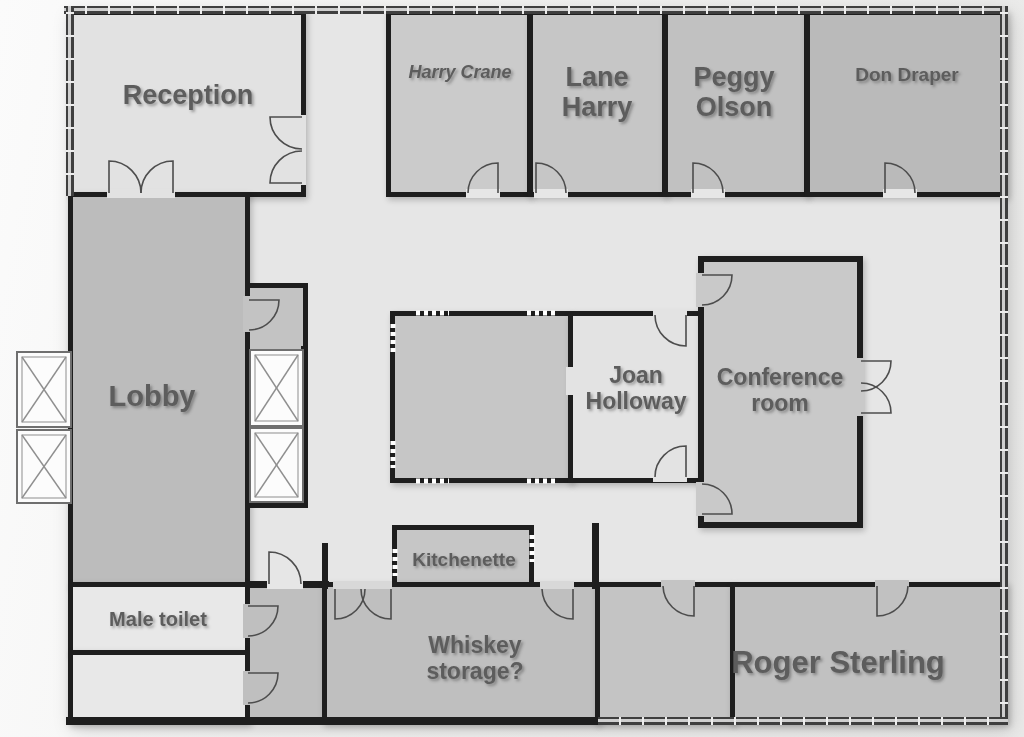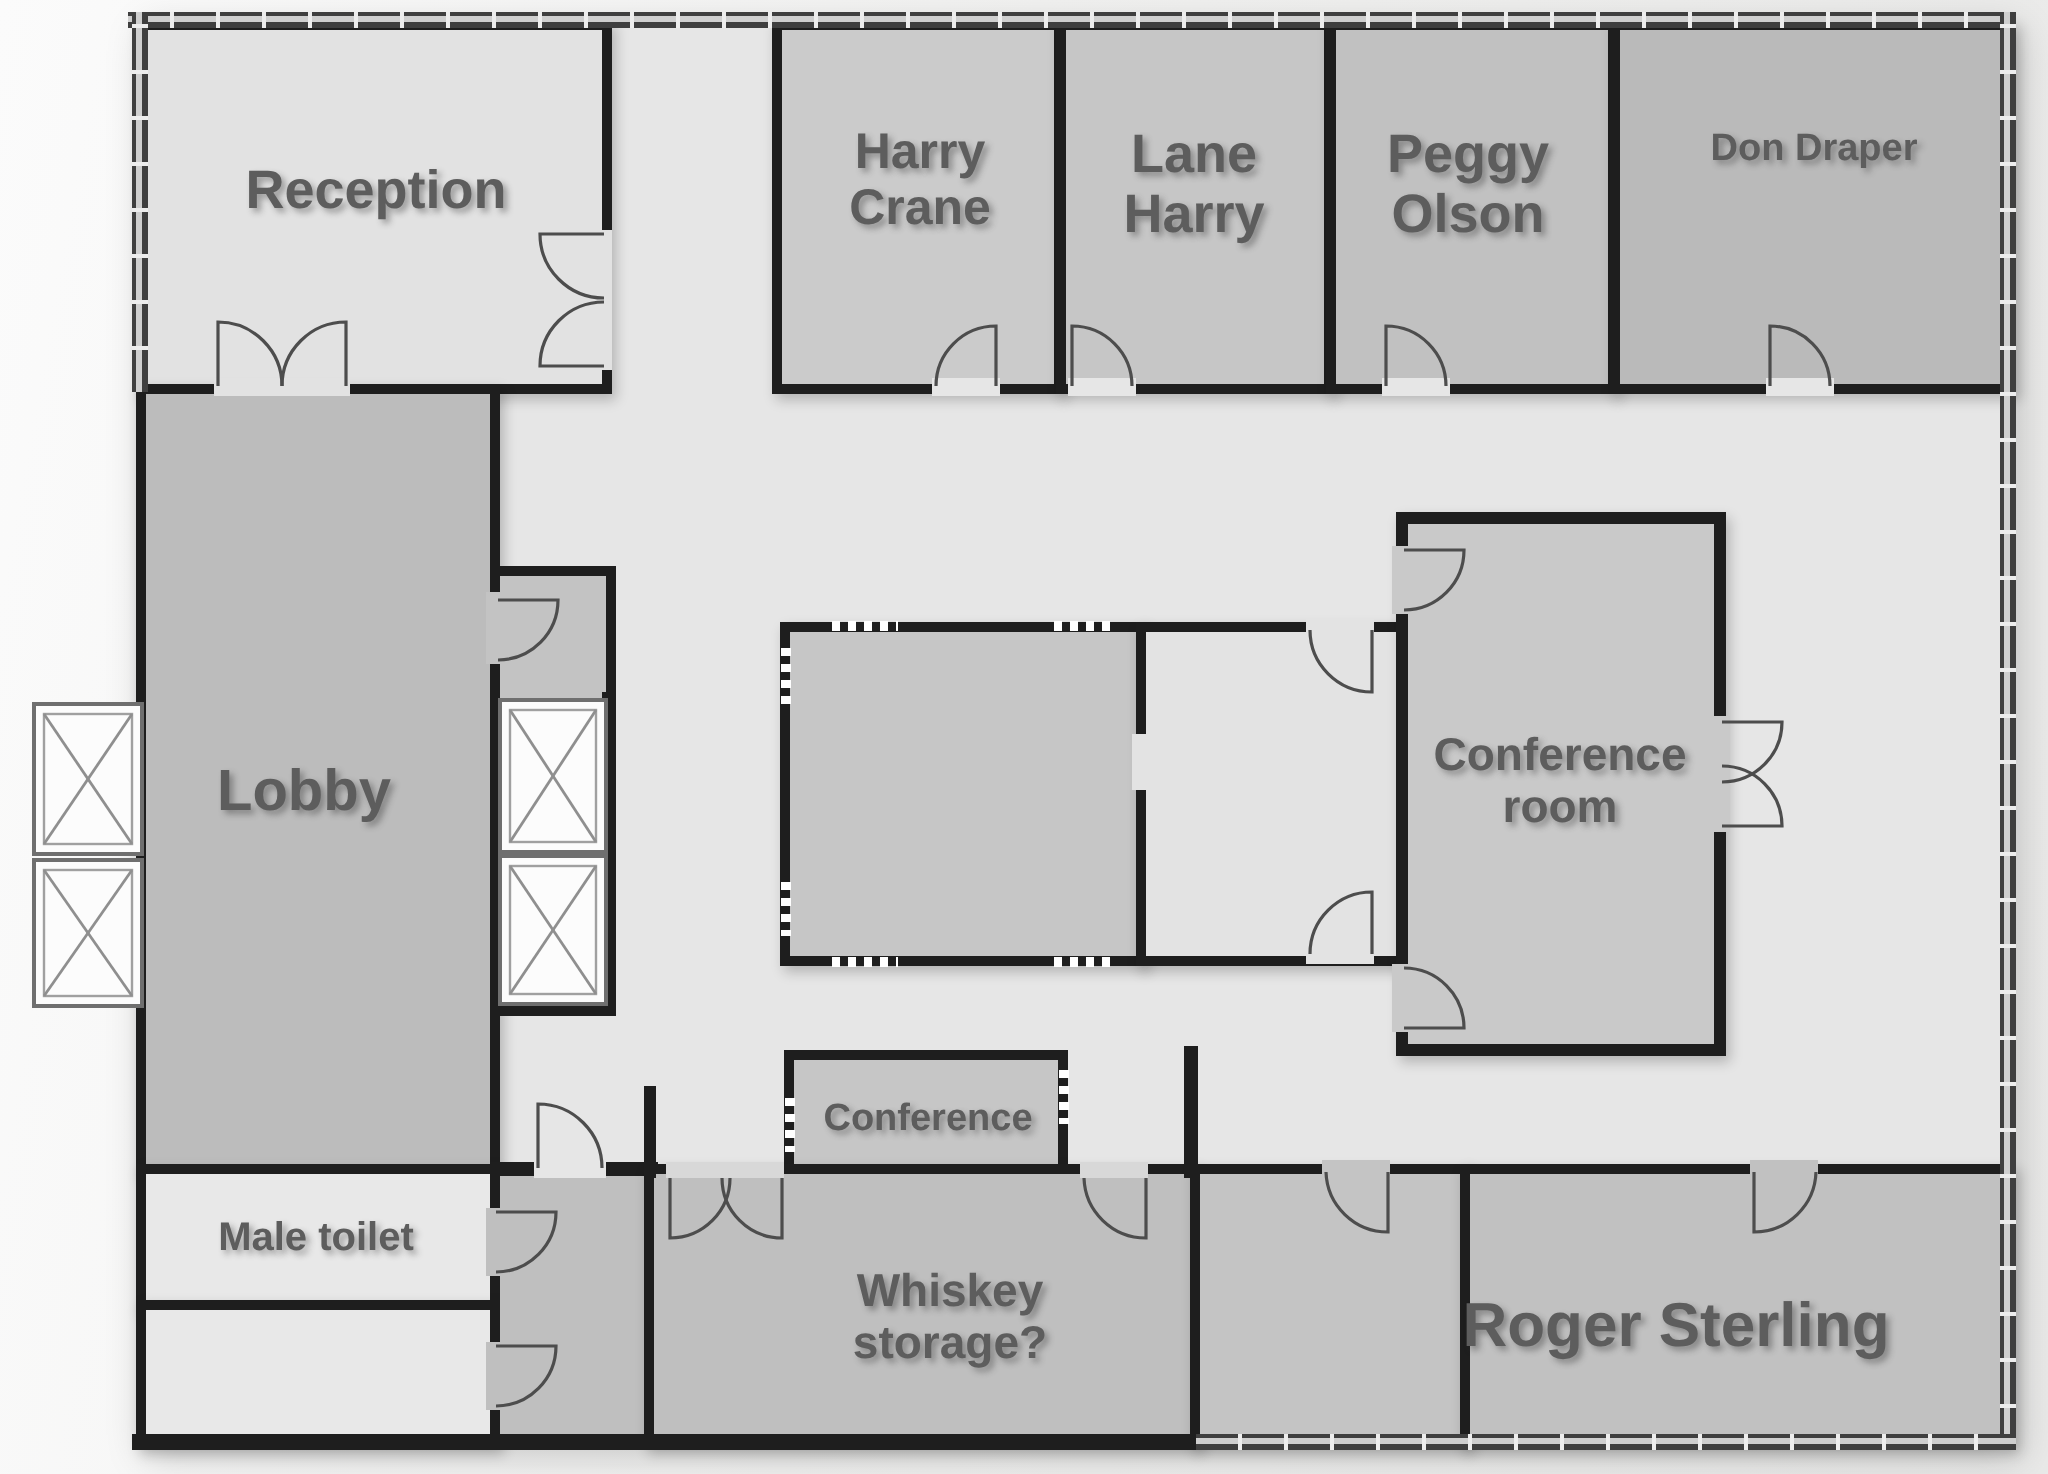"Harry Crane" div.lbl { font-size: 25px -> 18px; font-style: none -> italic }
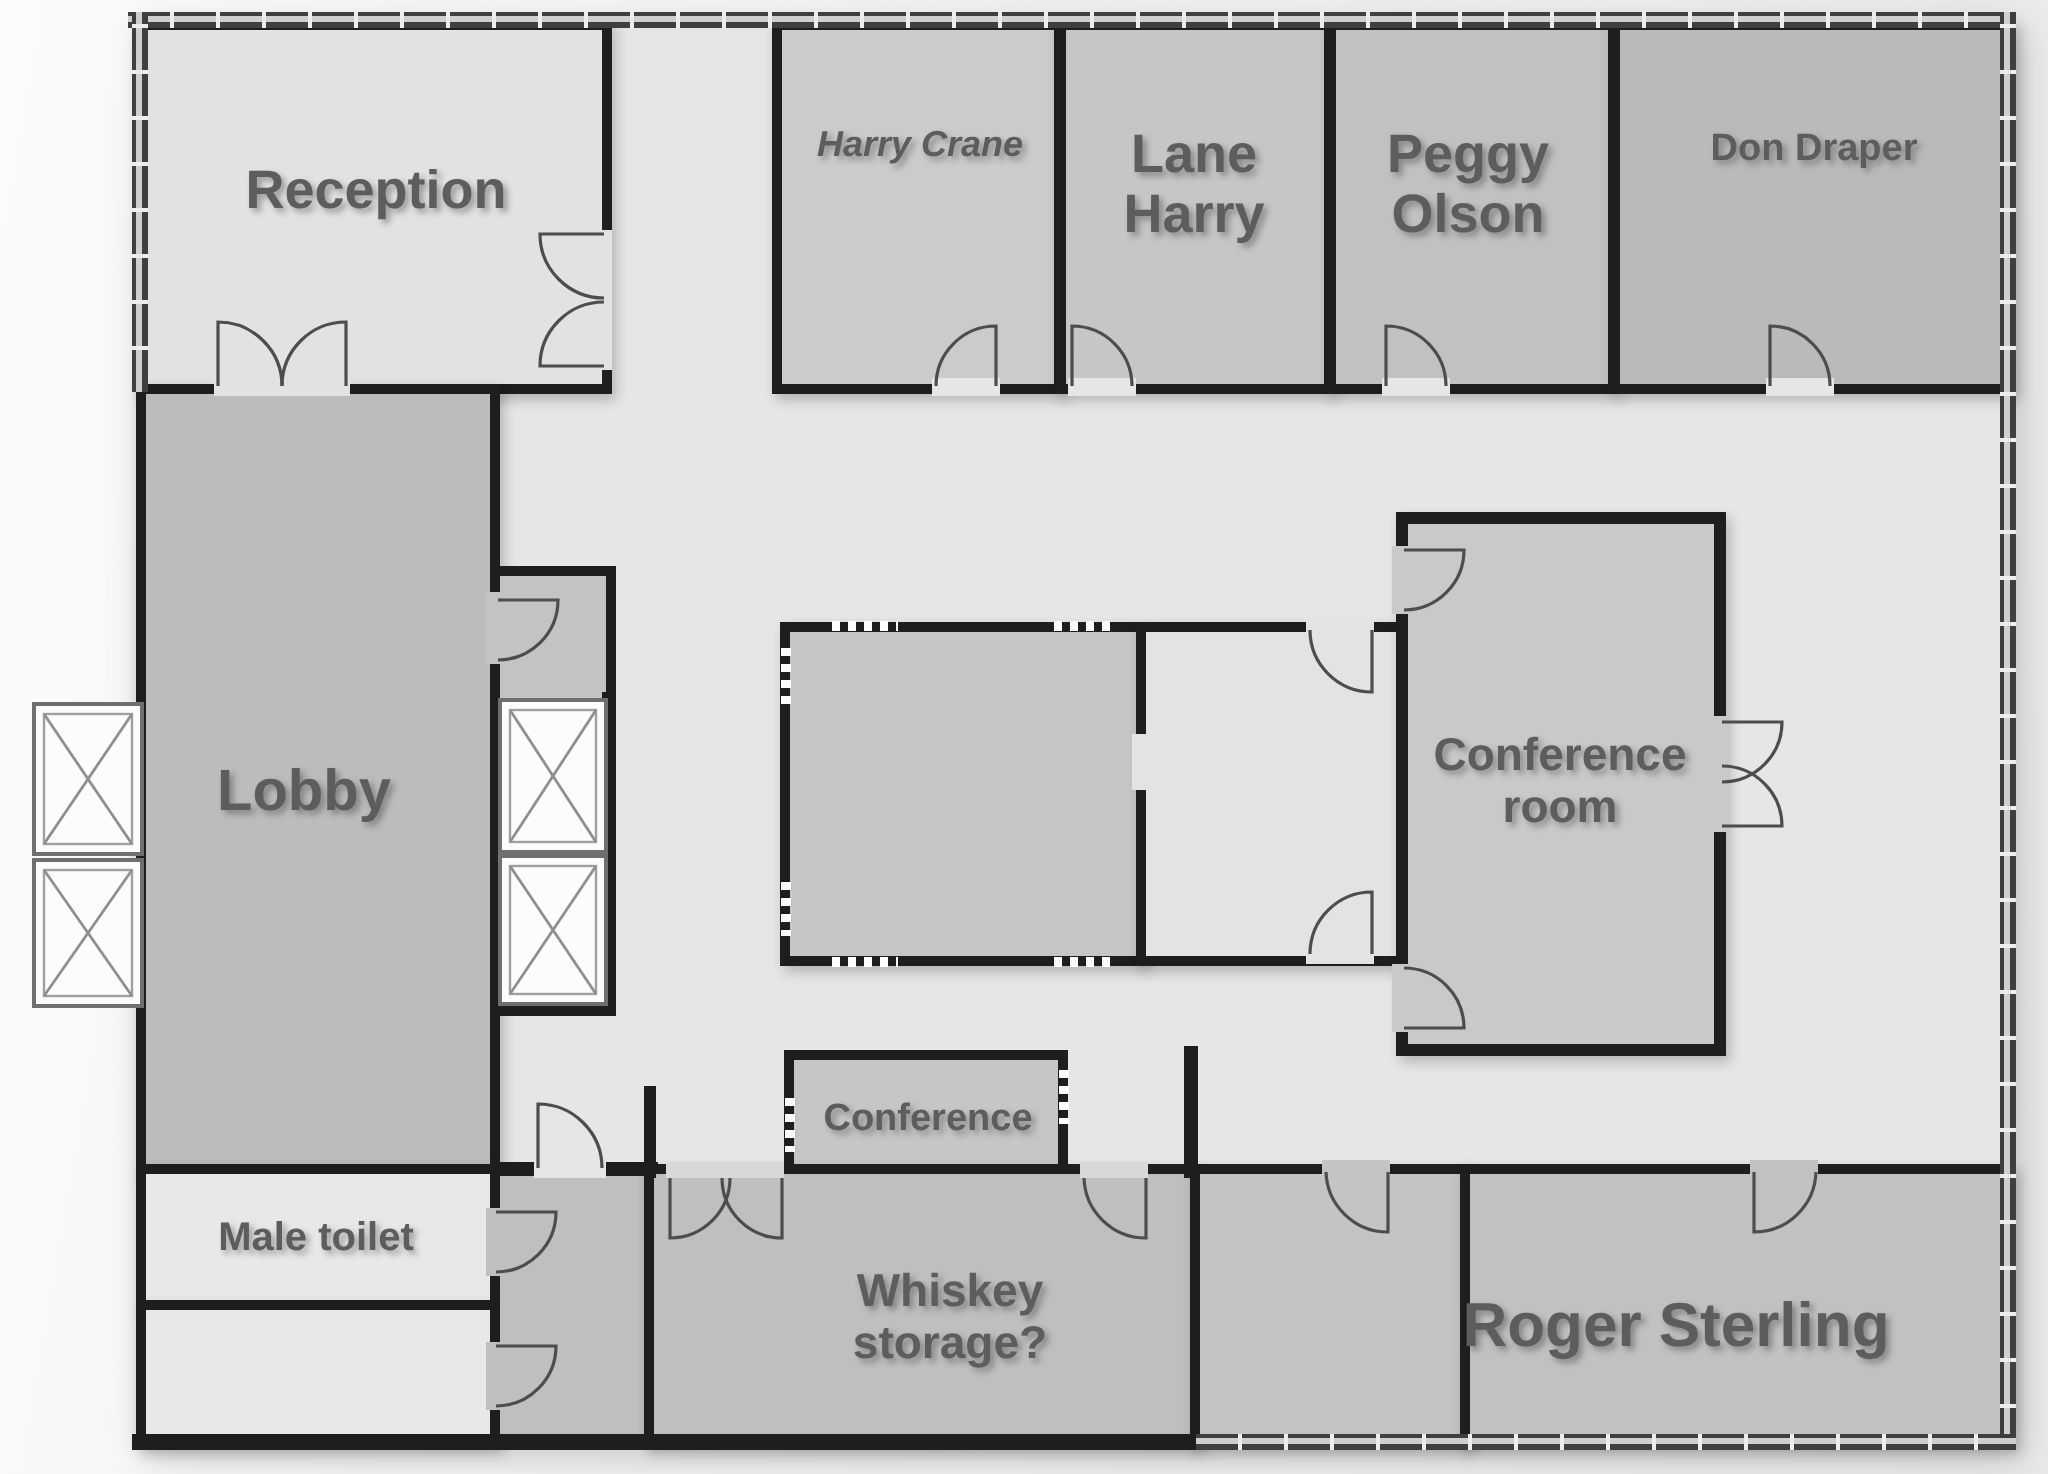"Joan Holloway" div.lbl { html: none -> <div>Joan Holloway</div> }
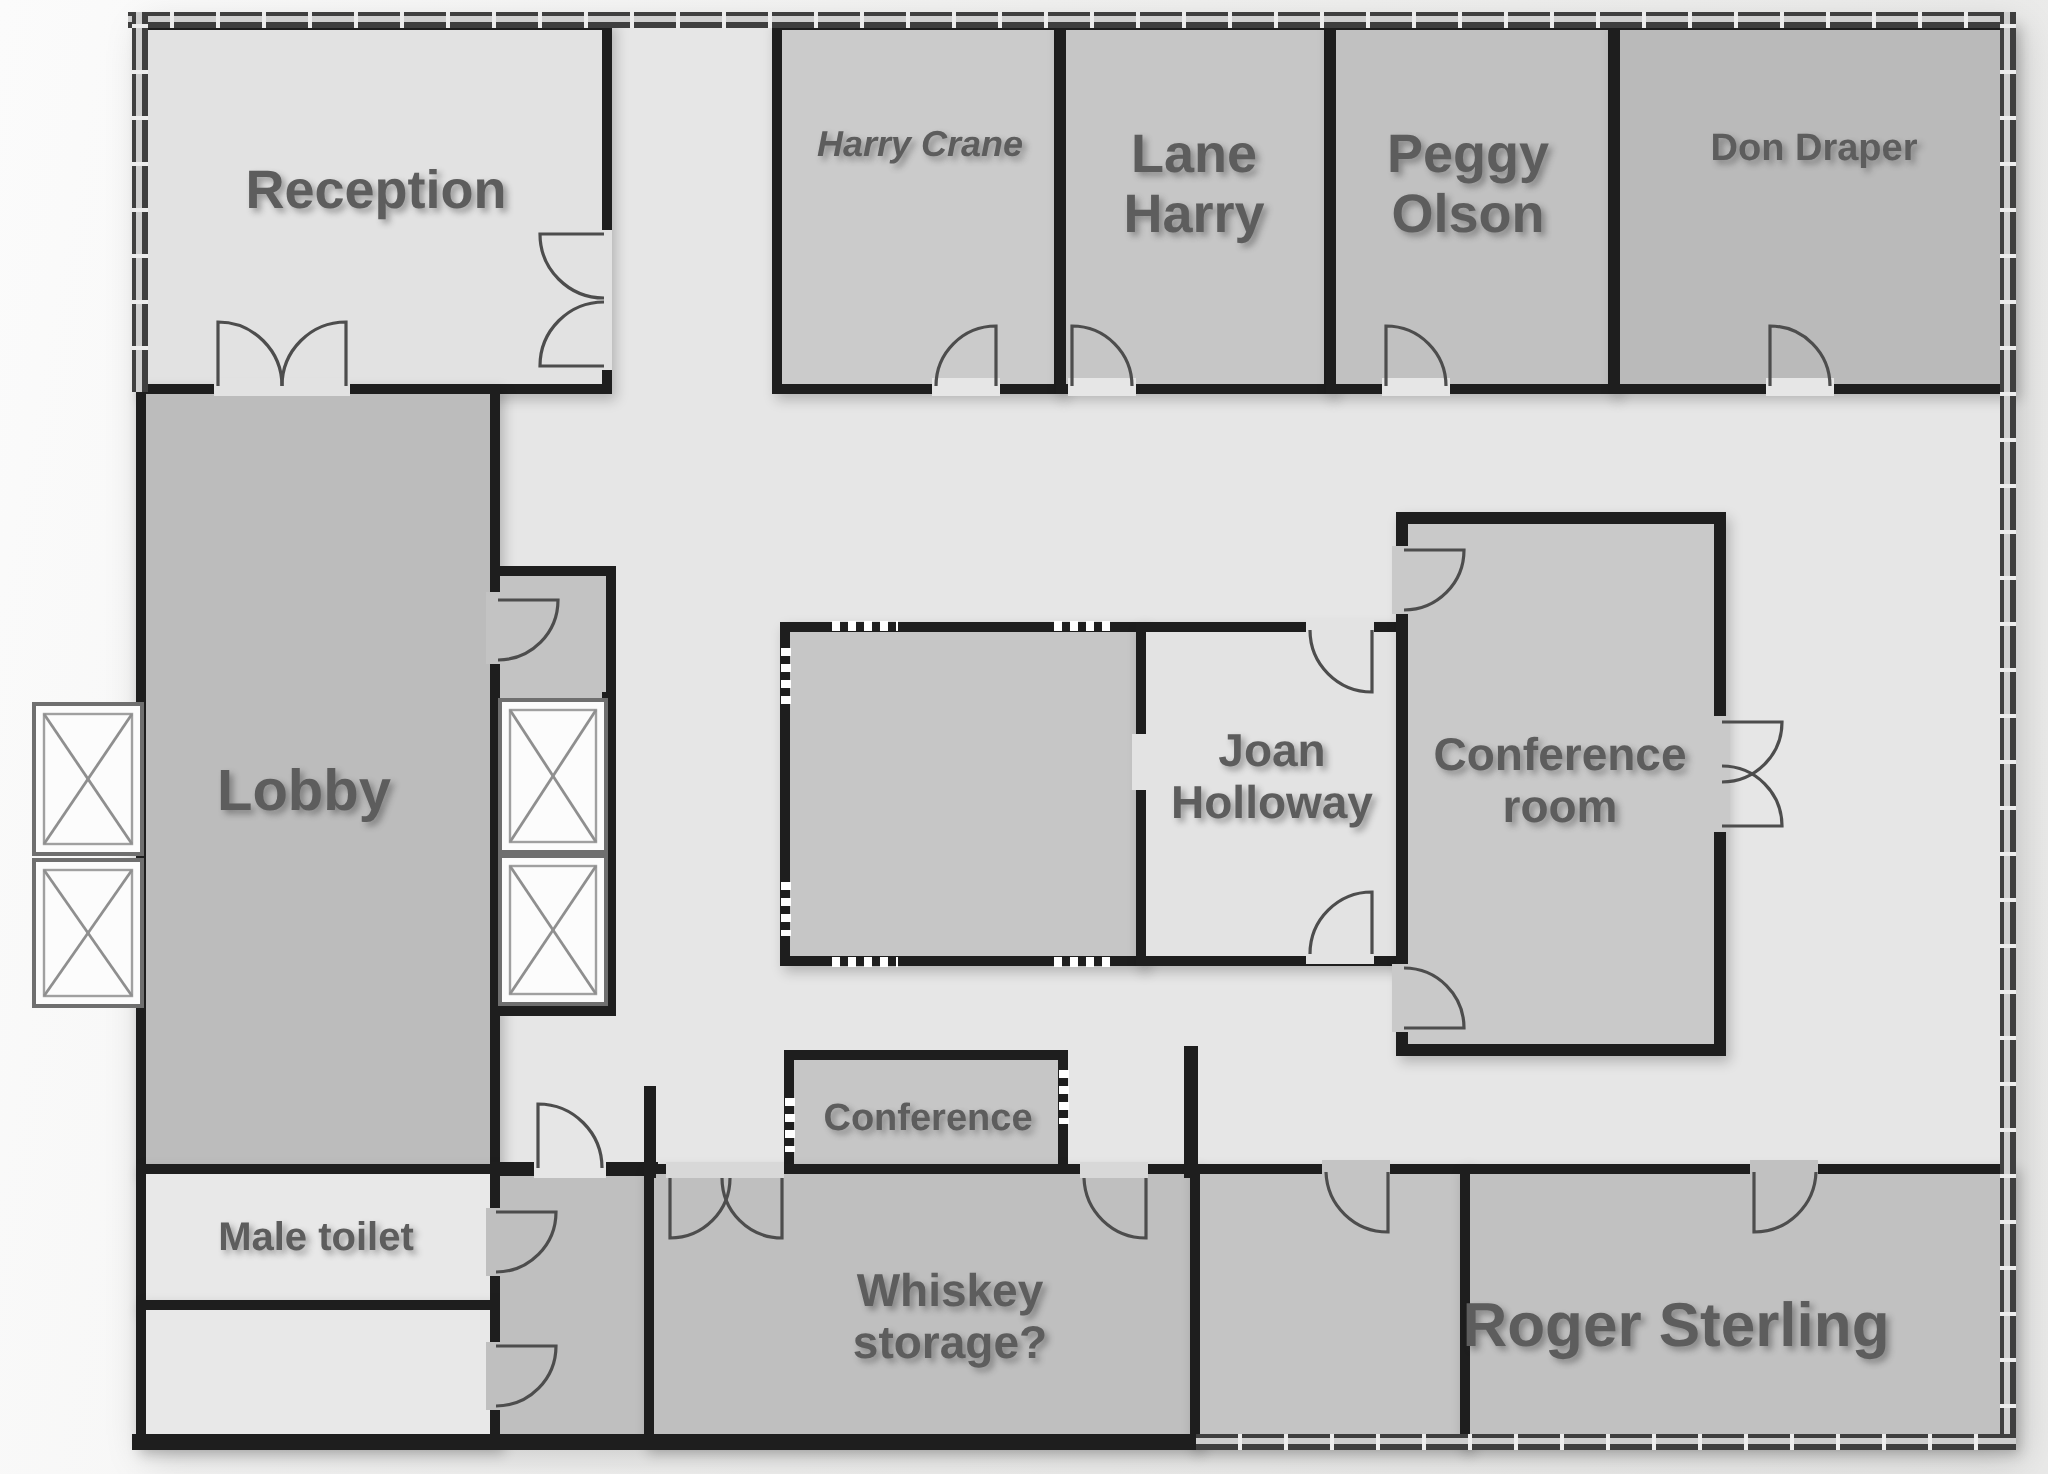"Conference" div.lbl { text: Conference -> Kitchenette }
